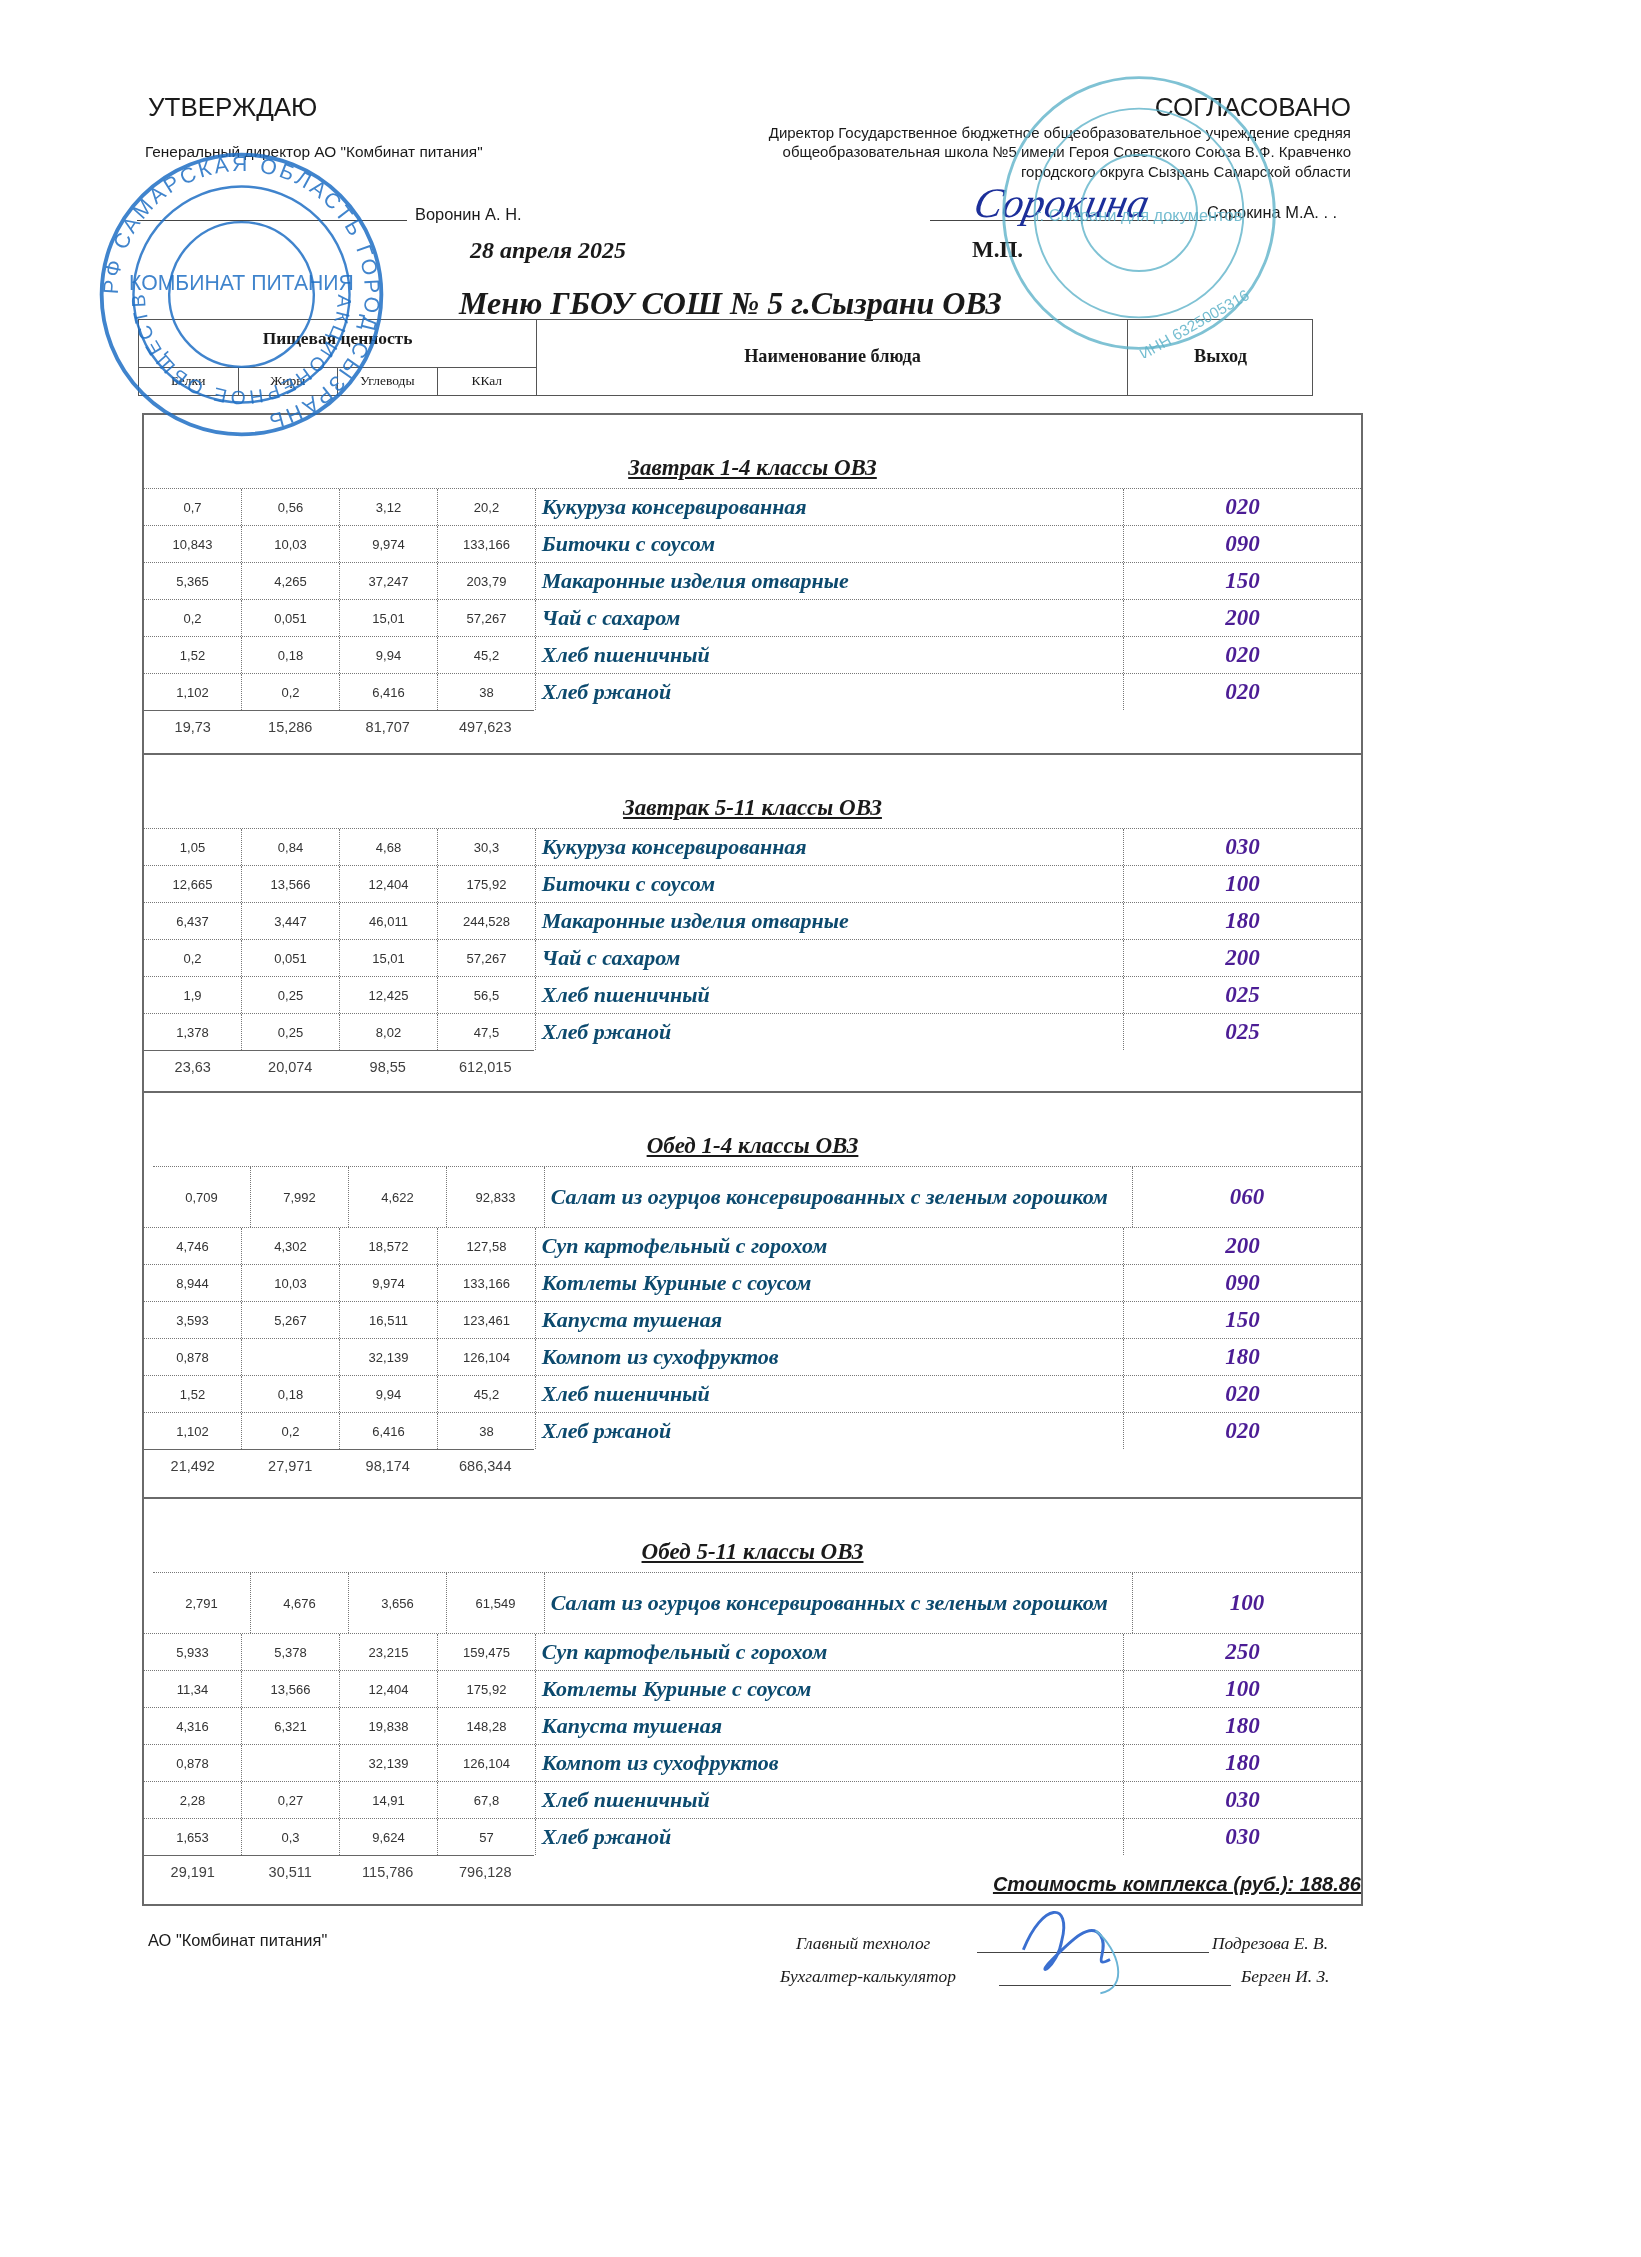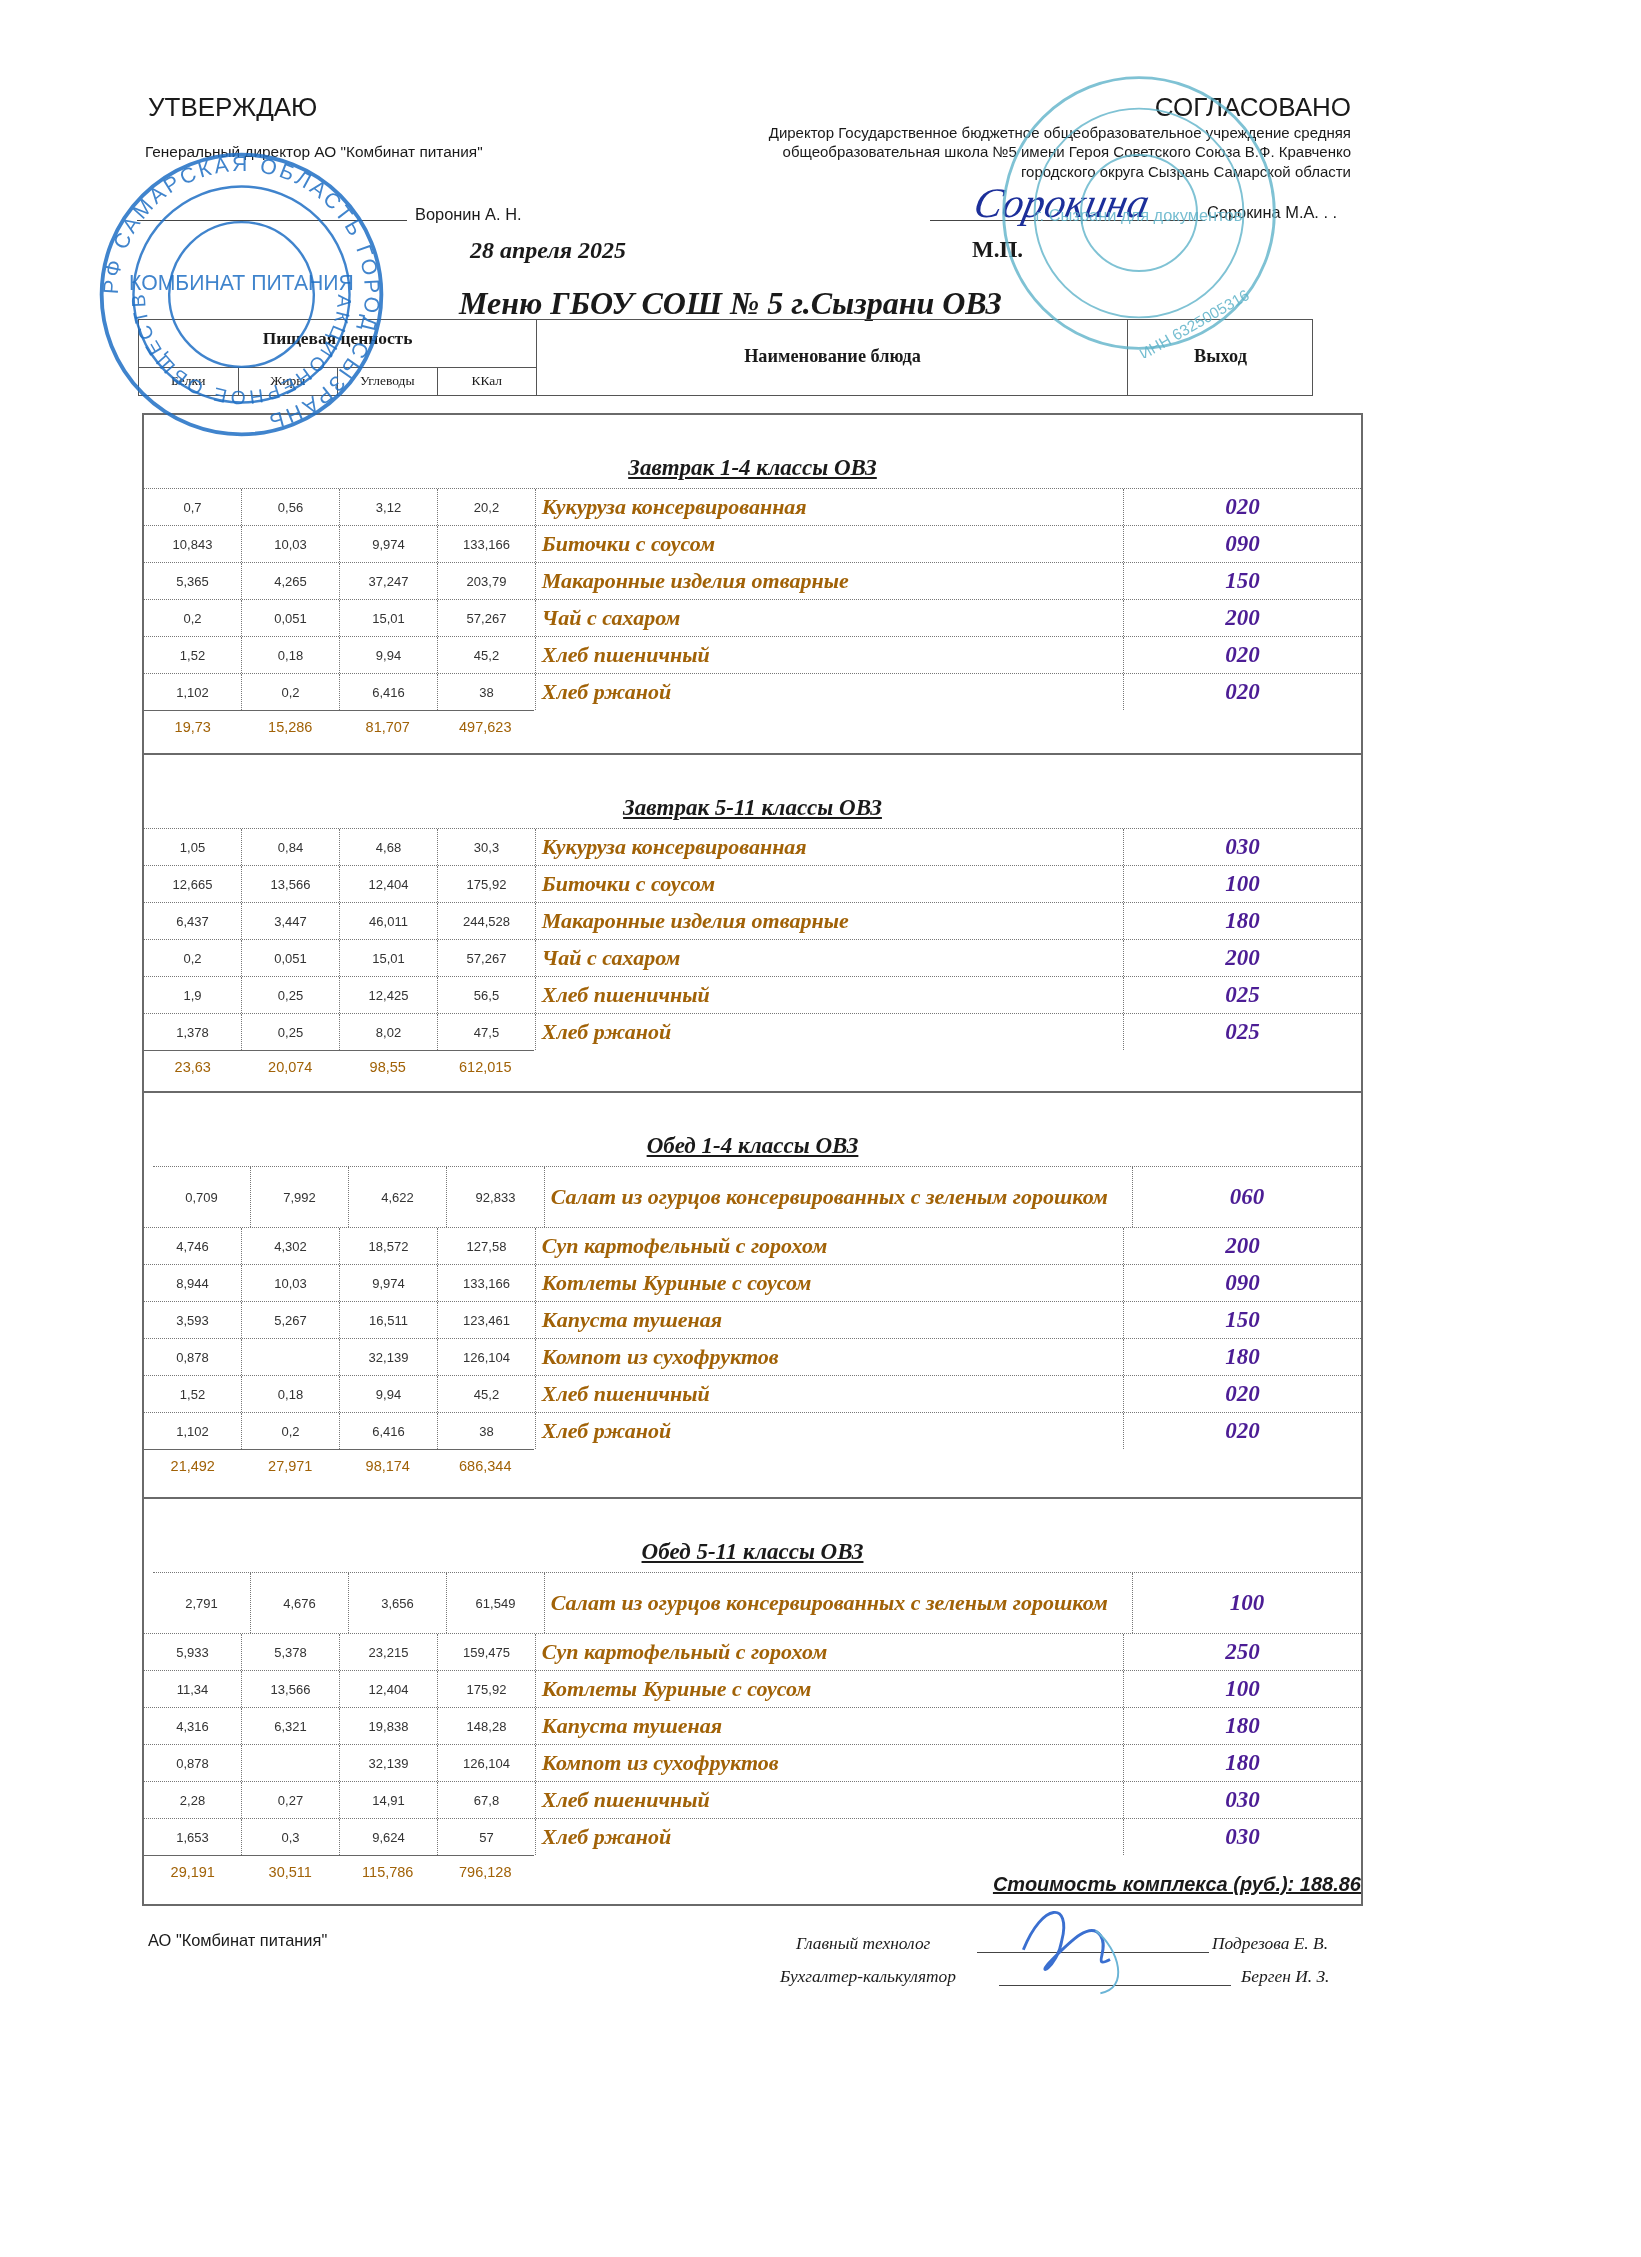"Кукуруза консервированная" .c-dish { color: #a16207 -> #0c4a6e }
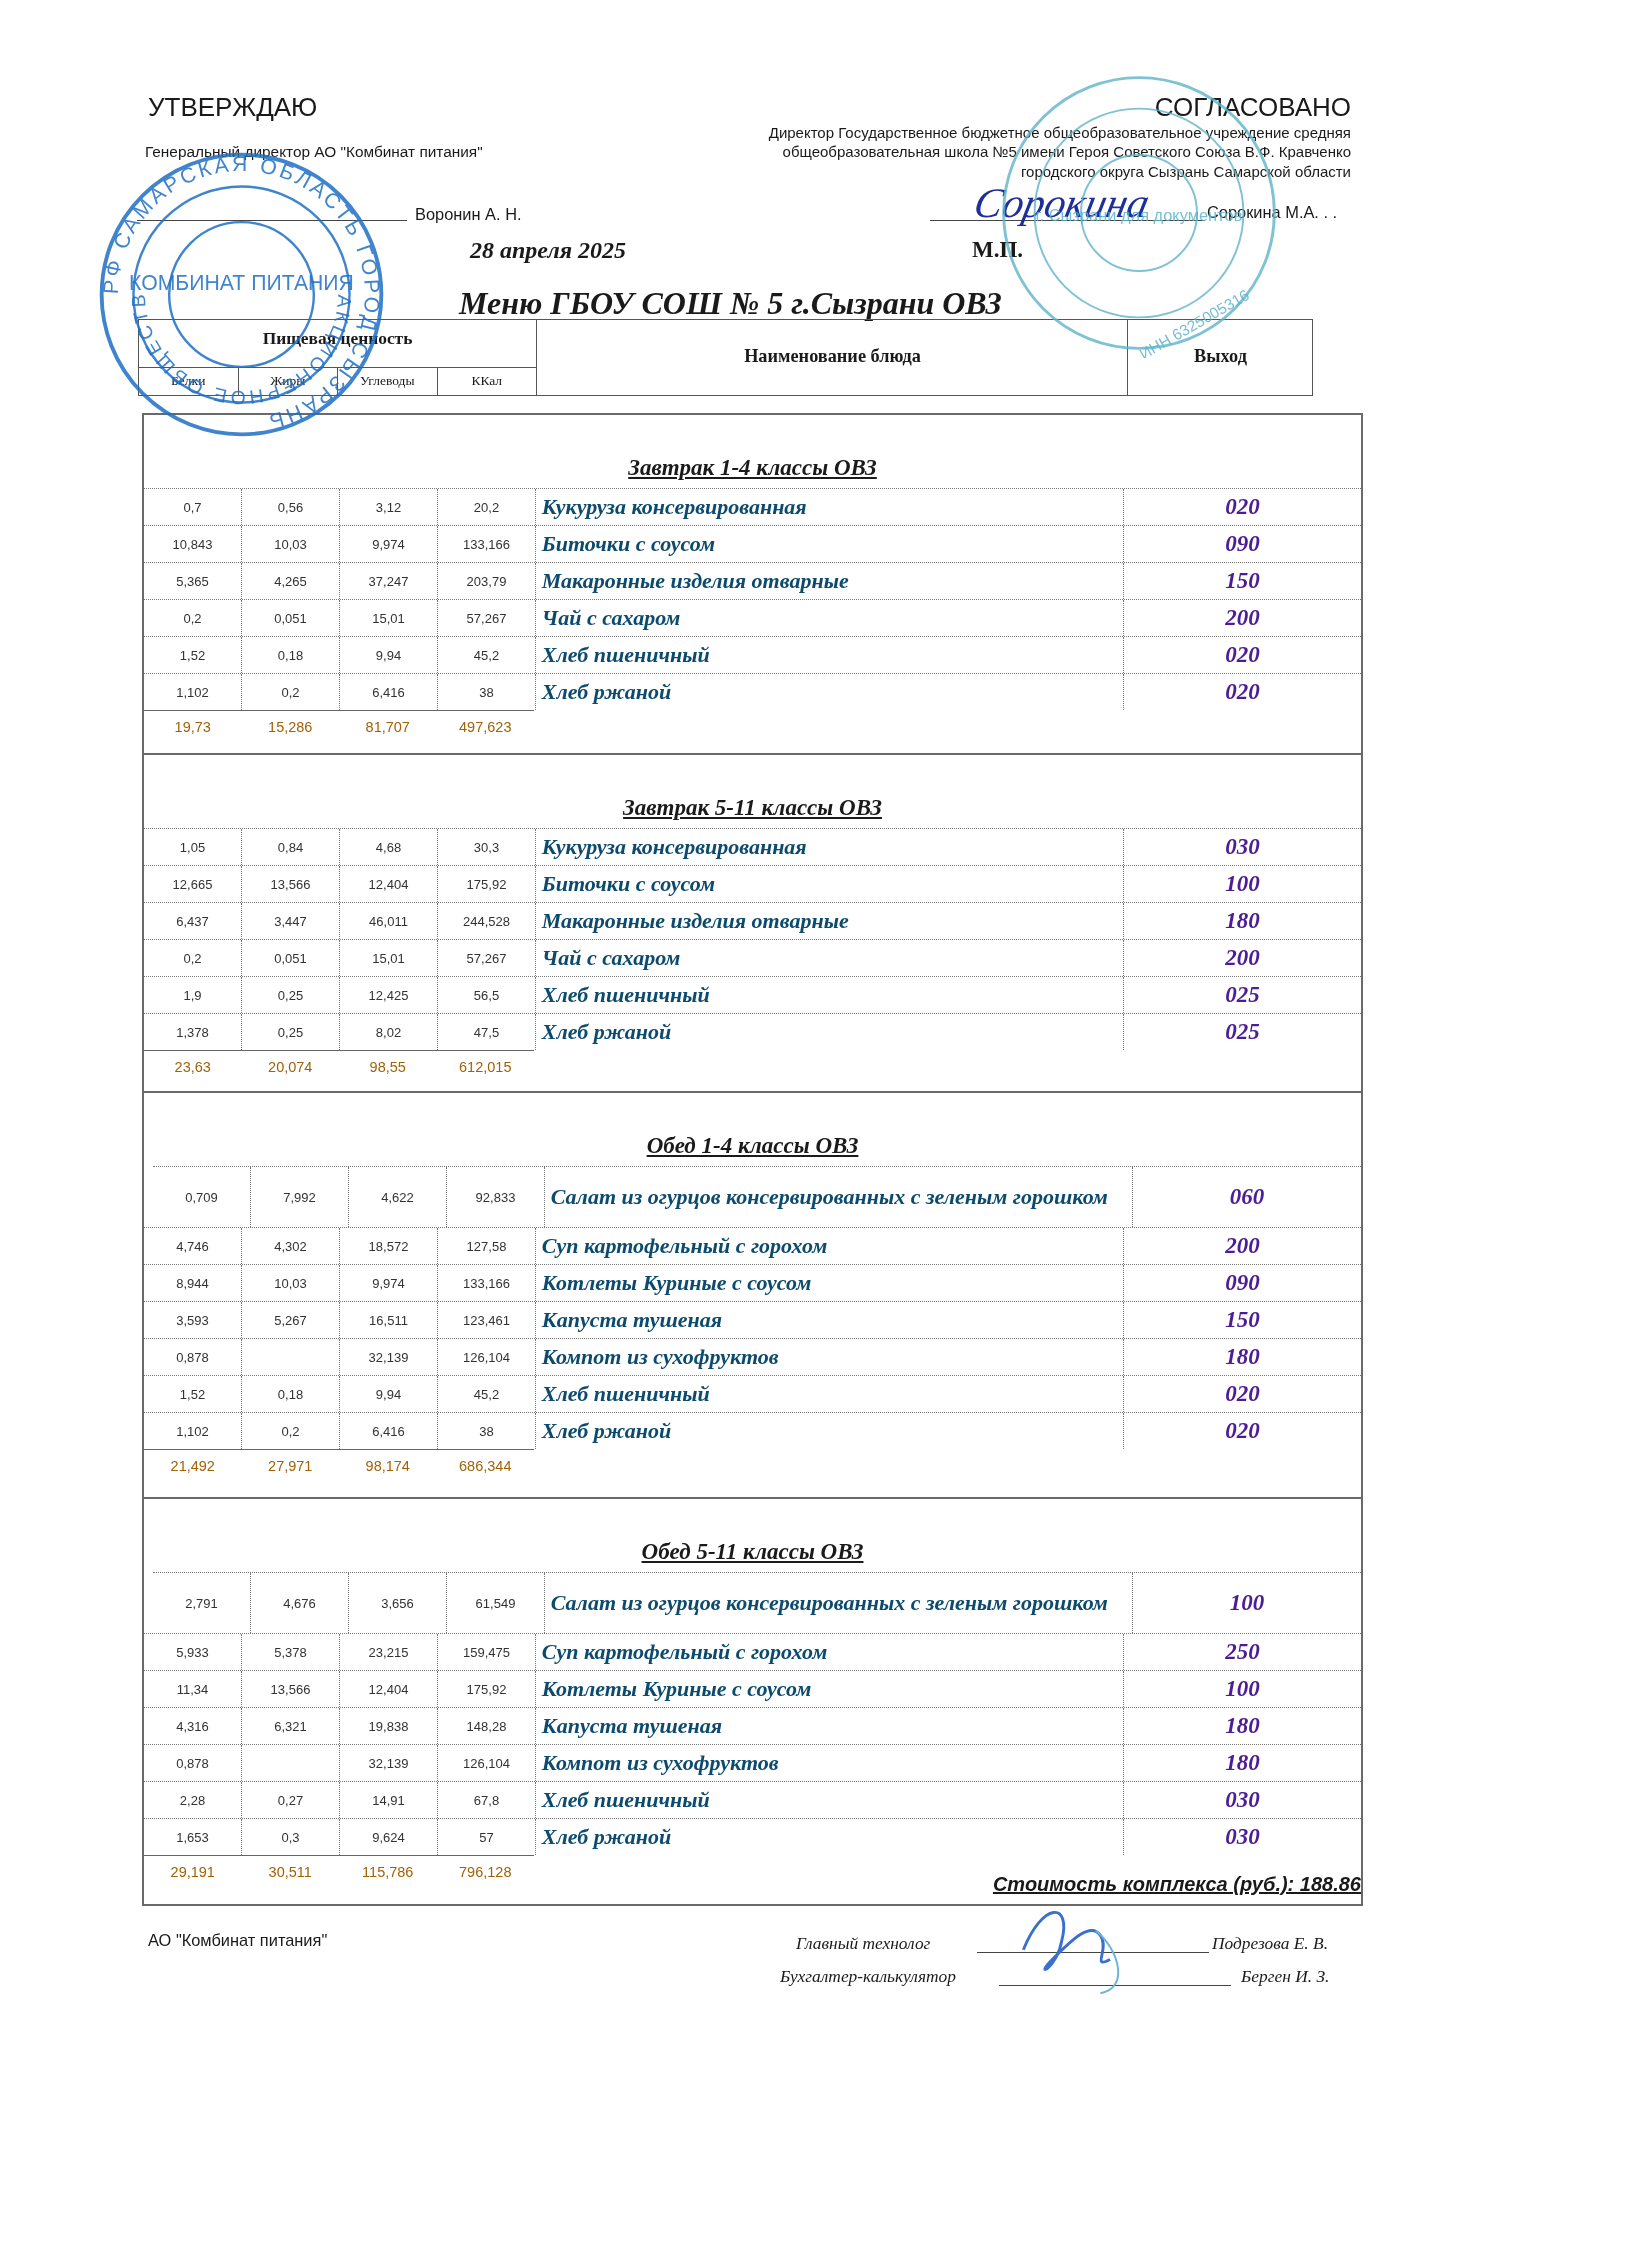"19,73" .totals .cell { color: #a16207 -> #404040 }
